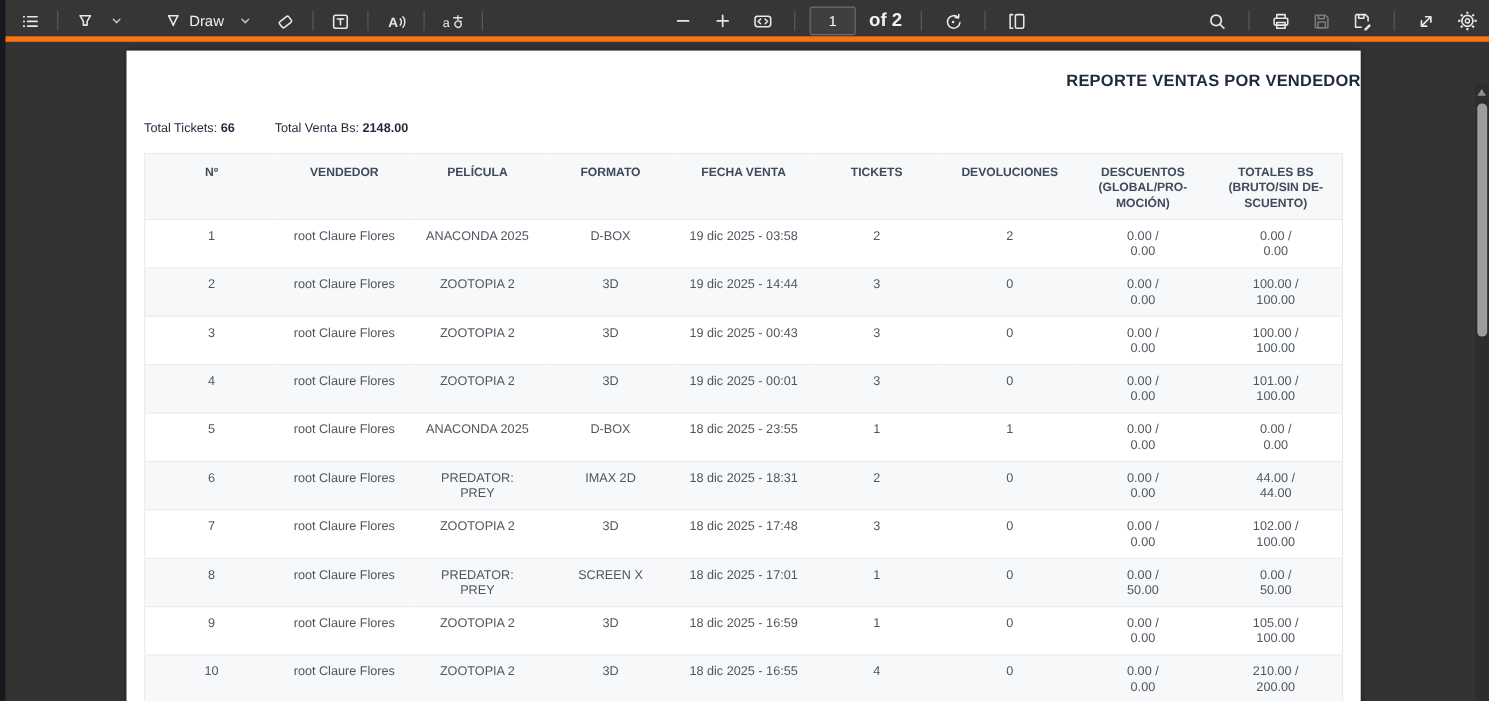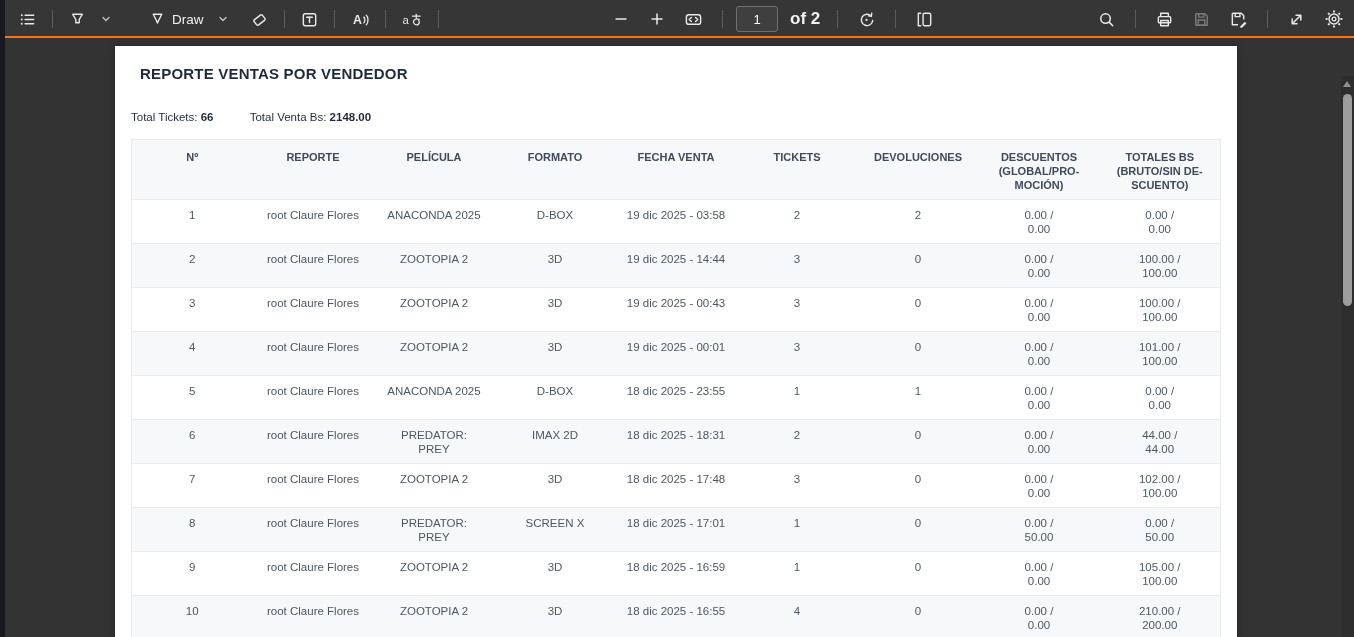"Draw" .toolbar { border-bottom: 2px solid #f97316 -> 5px solid #f97316 }
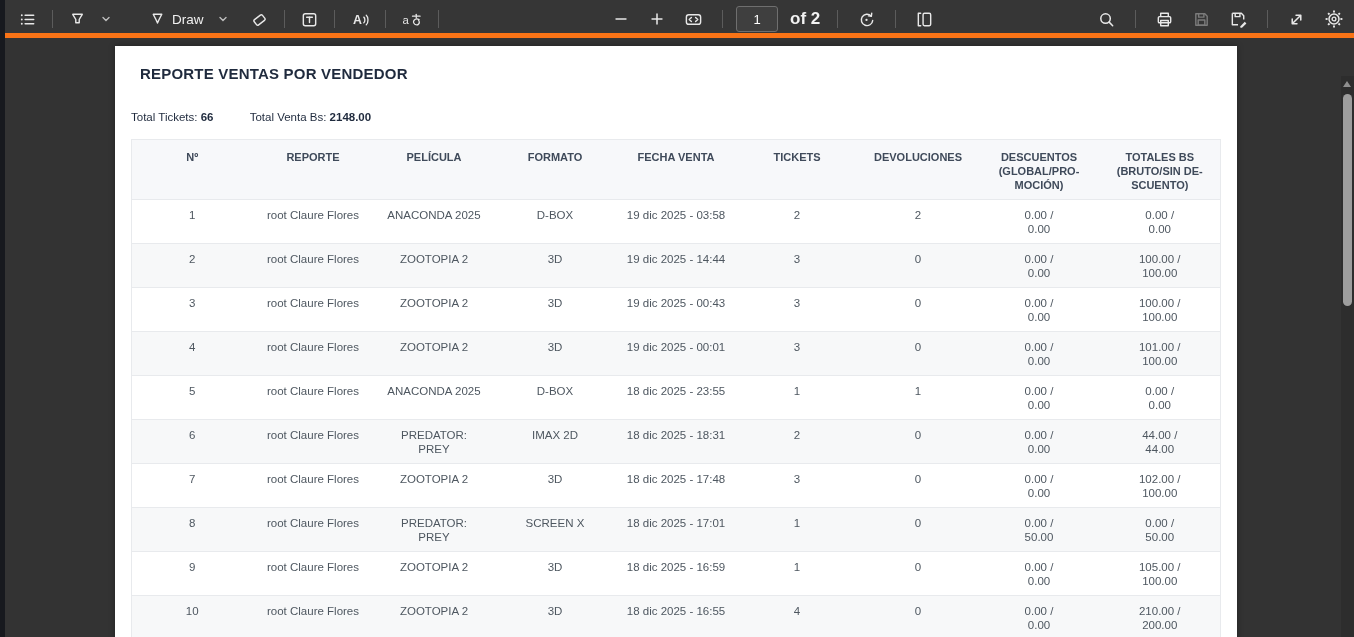"REPORTE VENTAS POR VENDEDOR" .doc-title { text-align: left -> right }
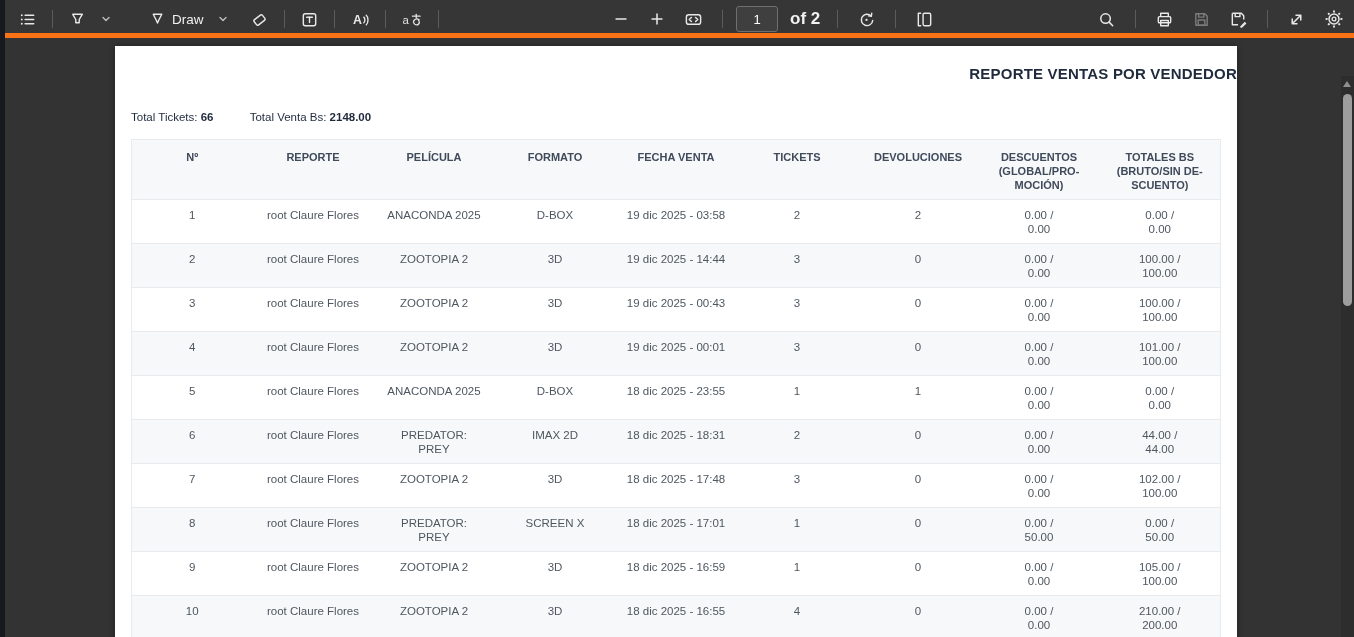"REPORTE" th { text: REPORTE -> VENDEDOR }
